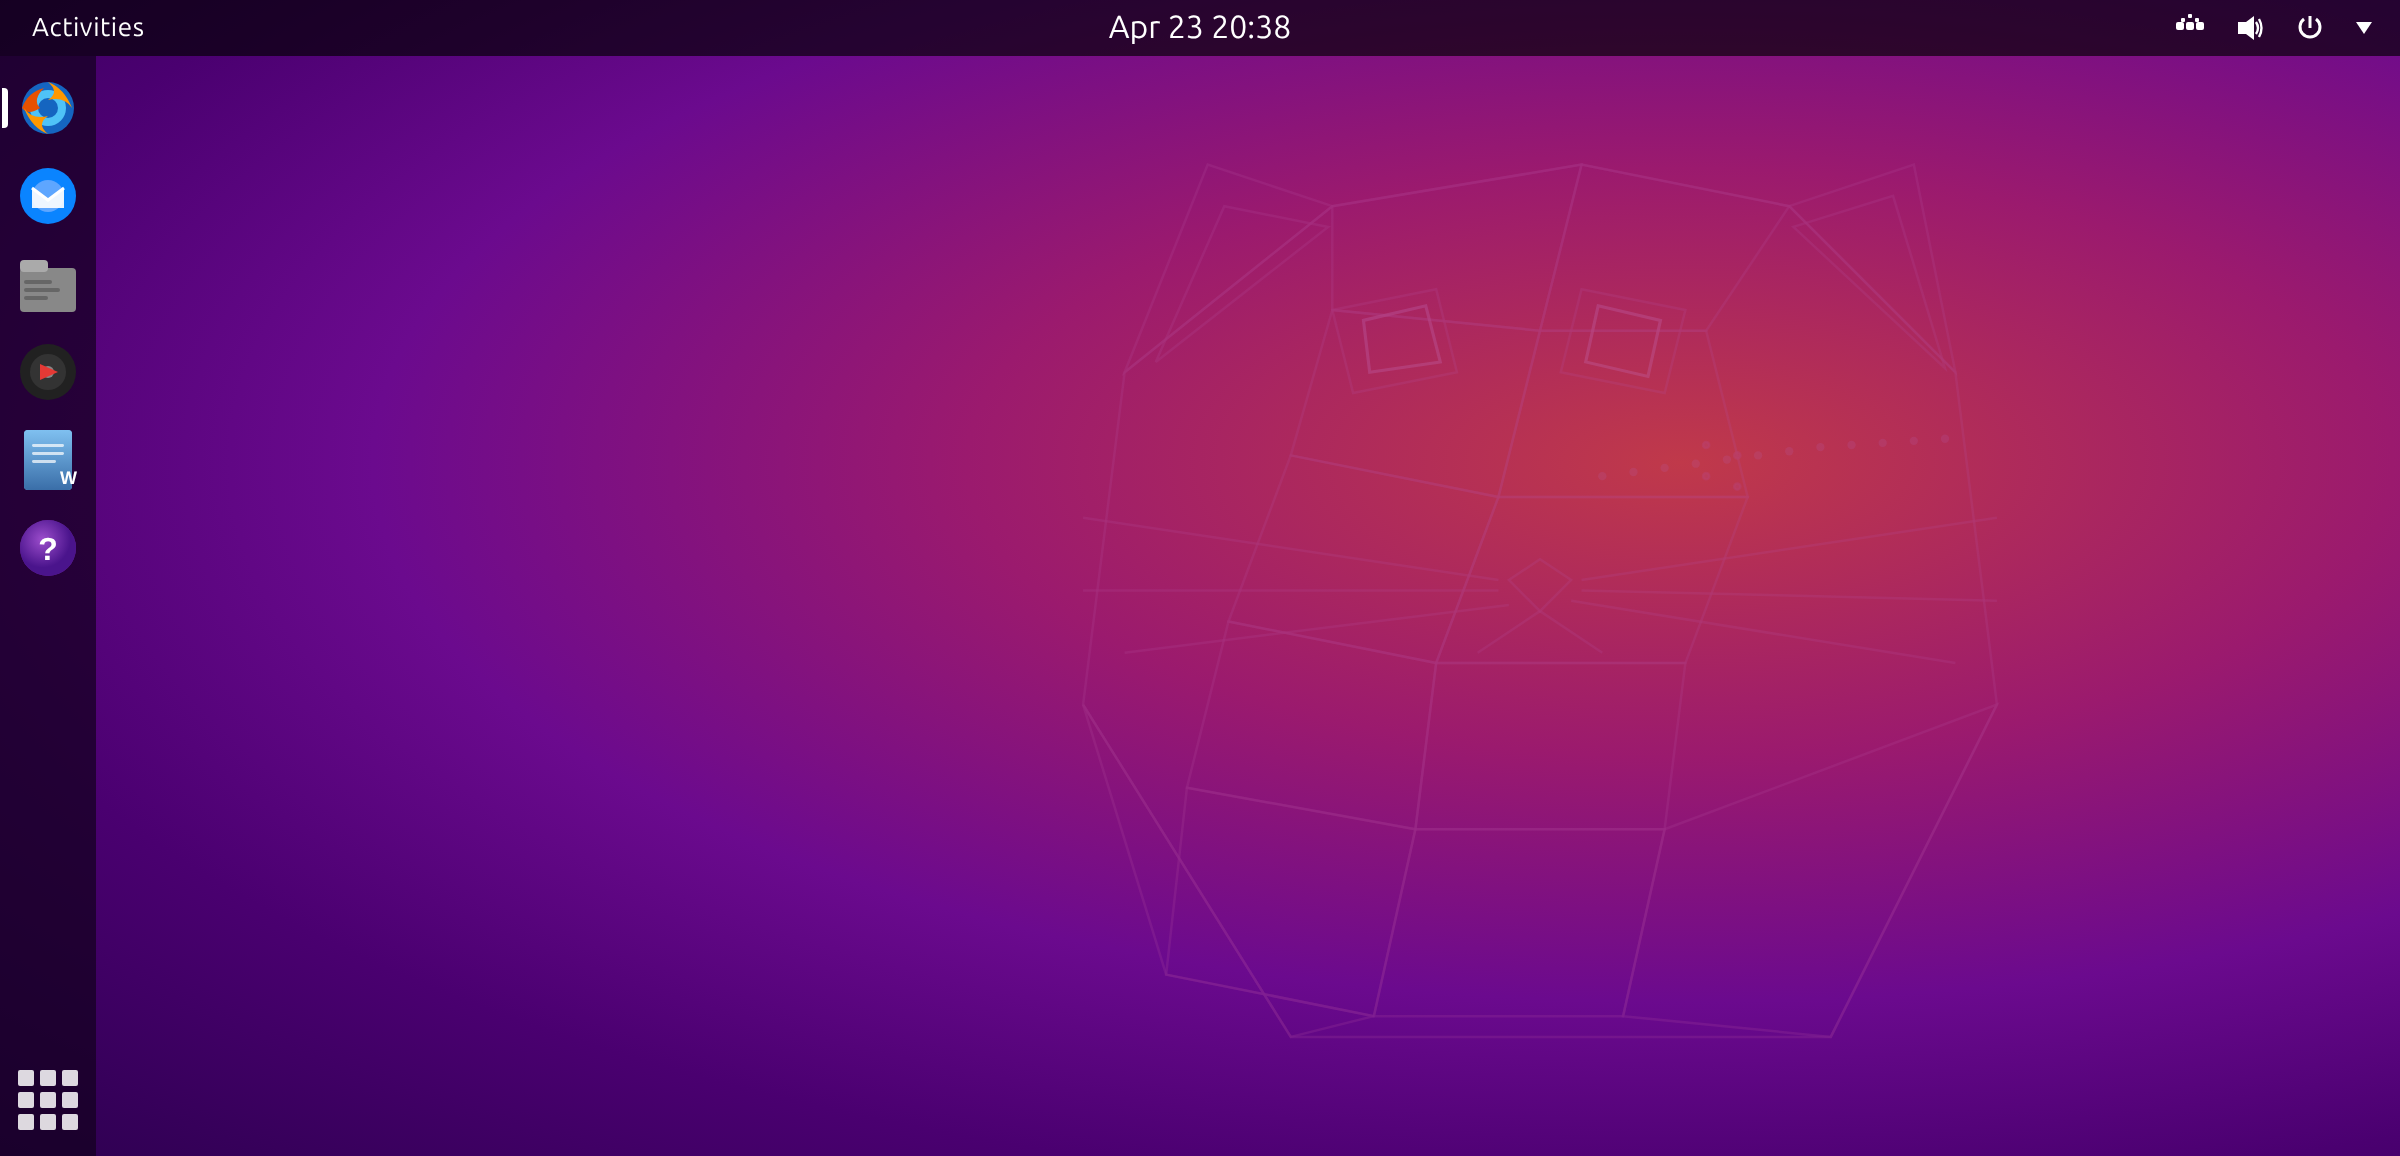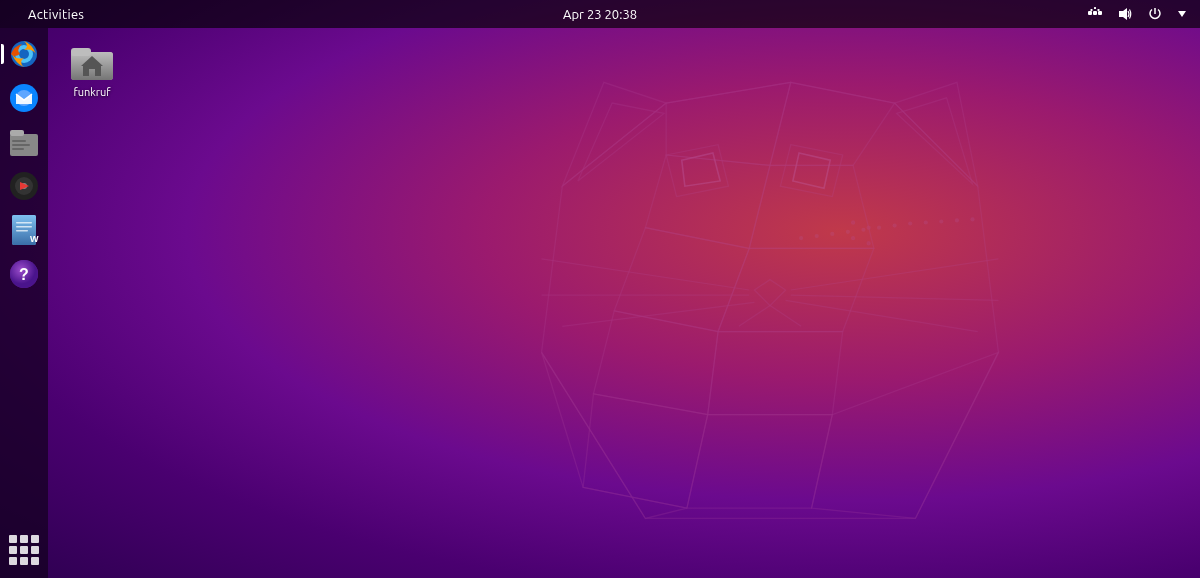"Activities" .topbar-left { padding-left: 20px -> 8px }
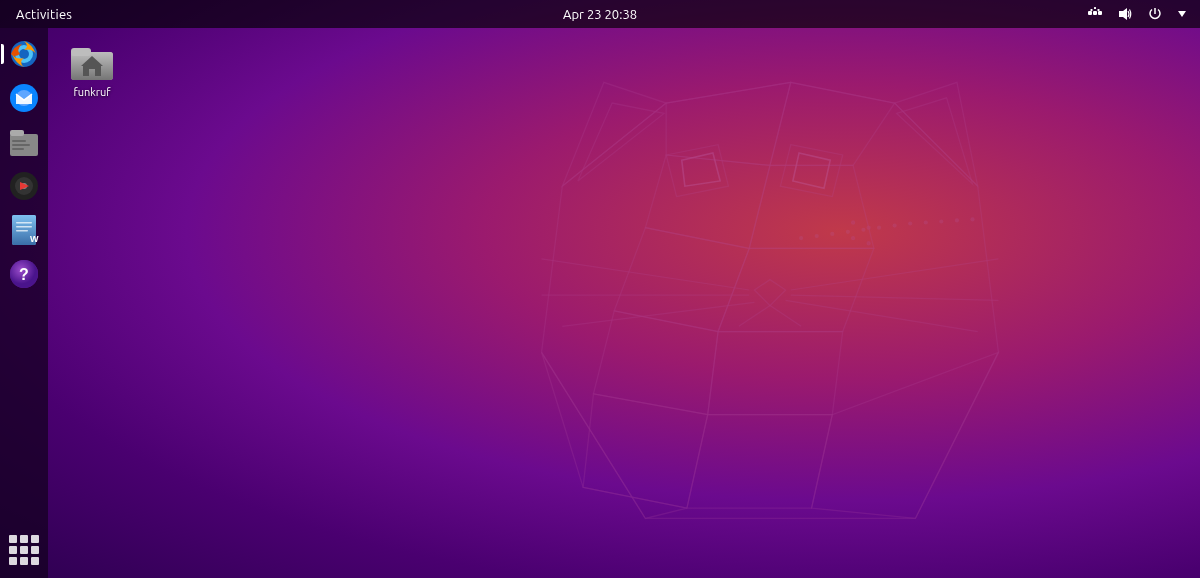"Apr 23 20:38" .topbar-center { font-size: 13px -> 16px }
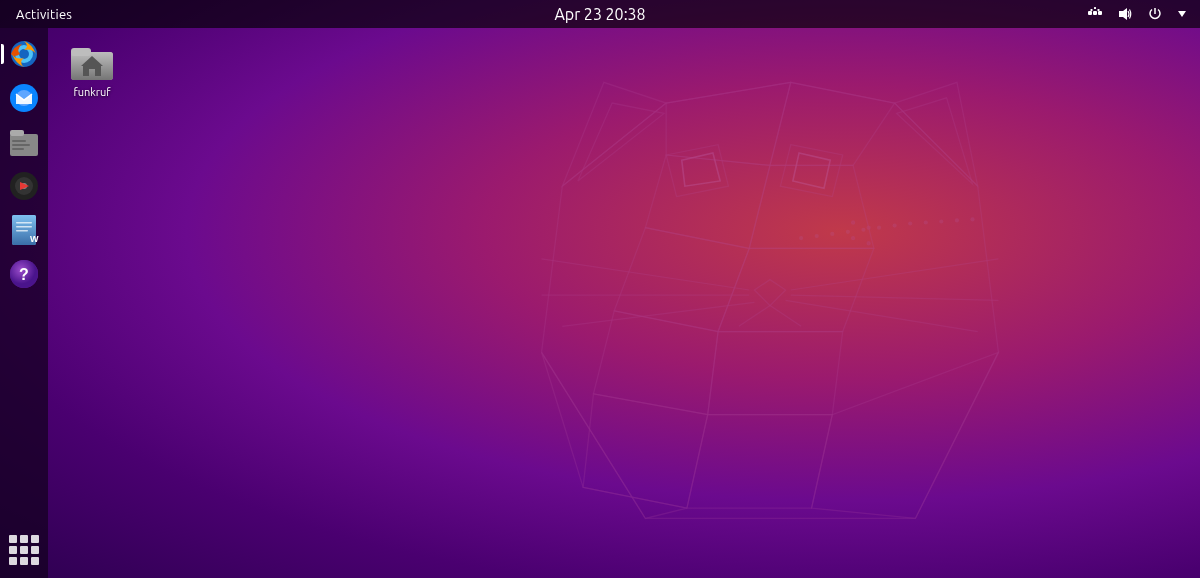"funkruf" div.desktop-icon { html: <div> <div> <svg> <rect></rect> <rect></rect> <rect></rect> <defs> <linearGradient> <stop></stop> <stop></stop> </linearGradient> </defs> <polygon></polygon> </svg> </div> <div>funkruf</div> </div> -> none }
